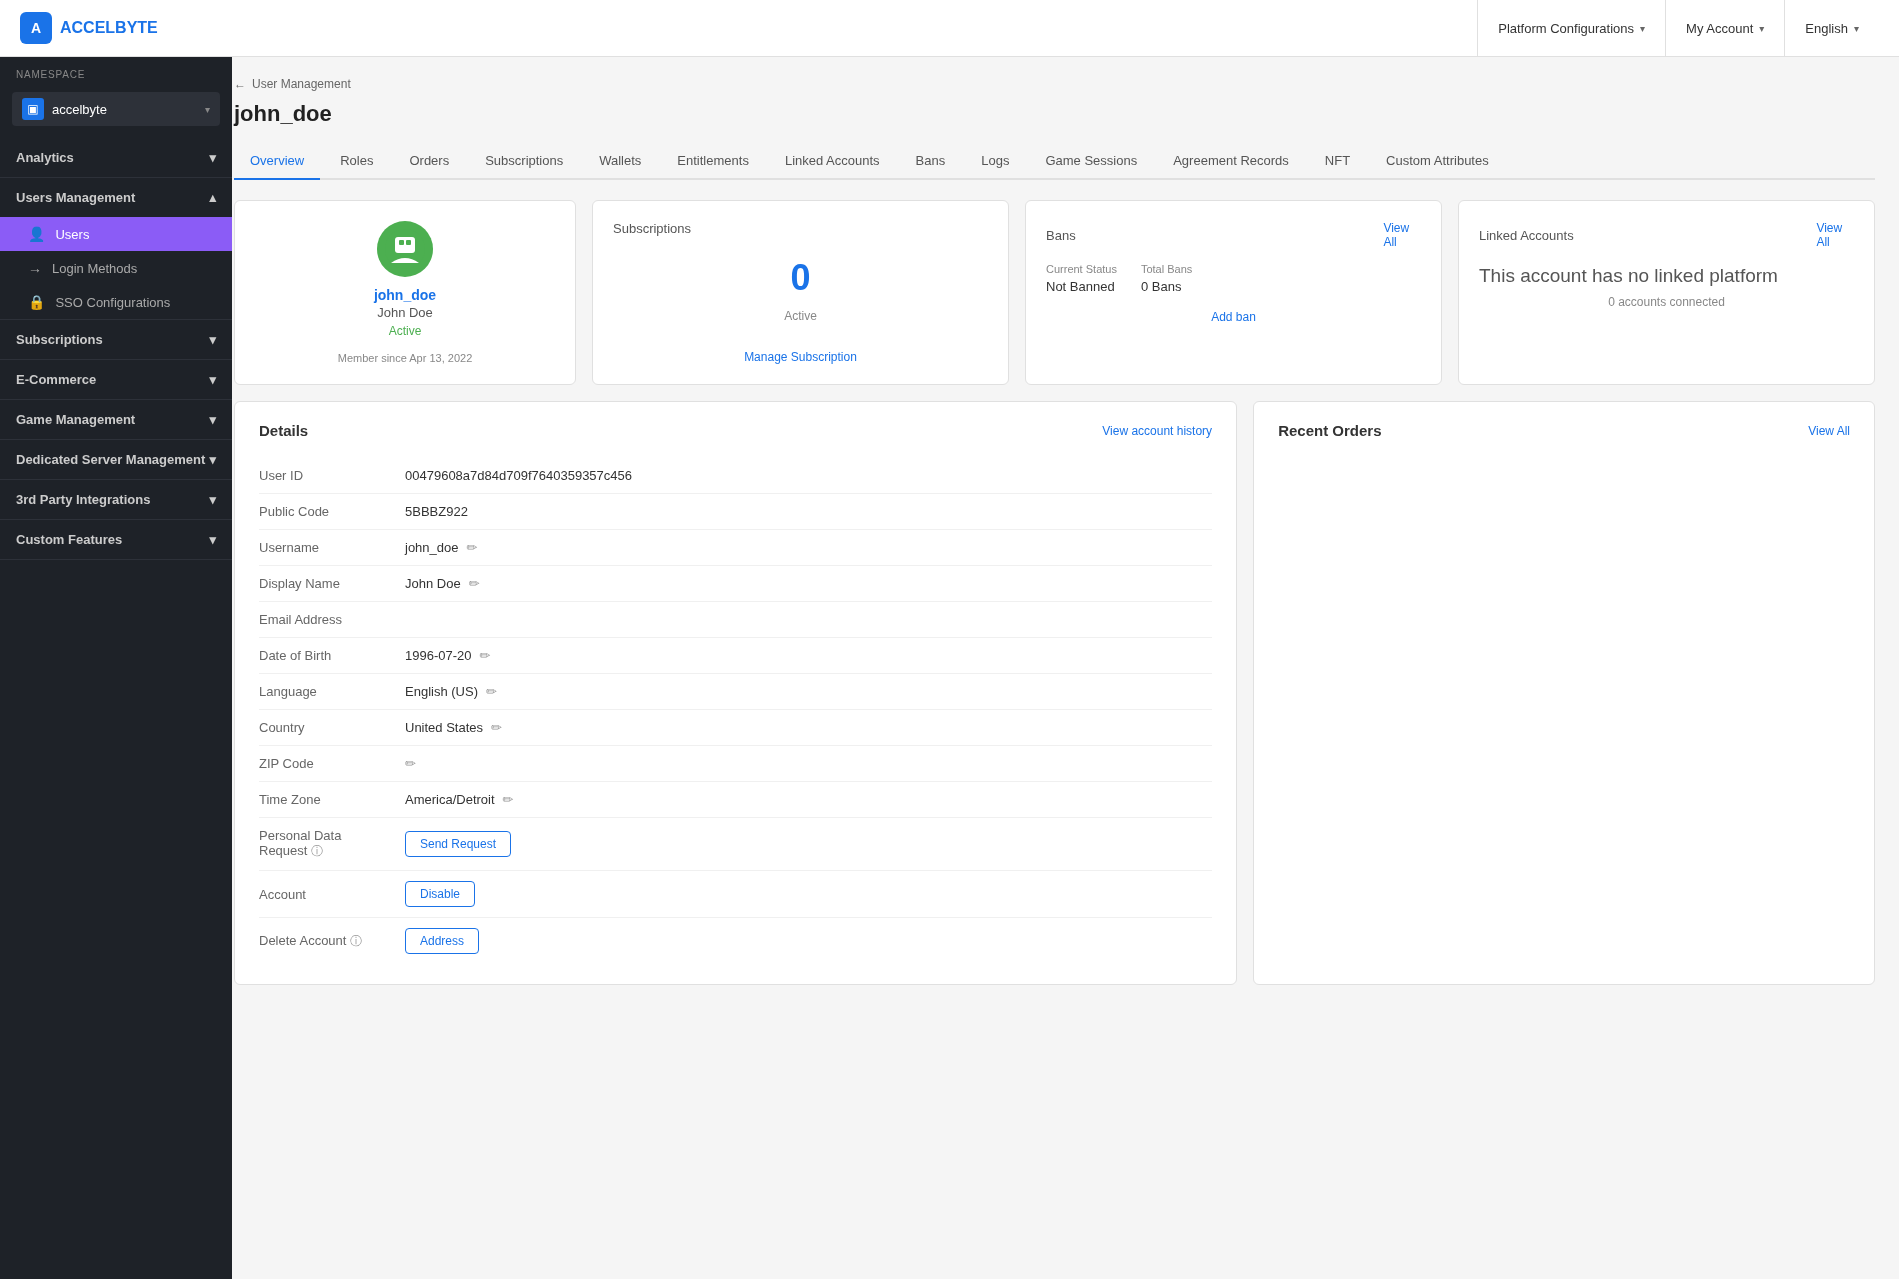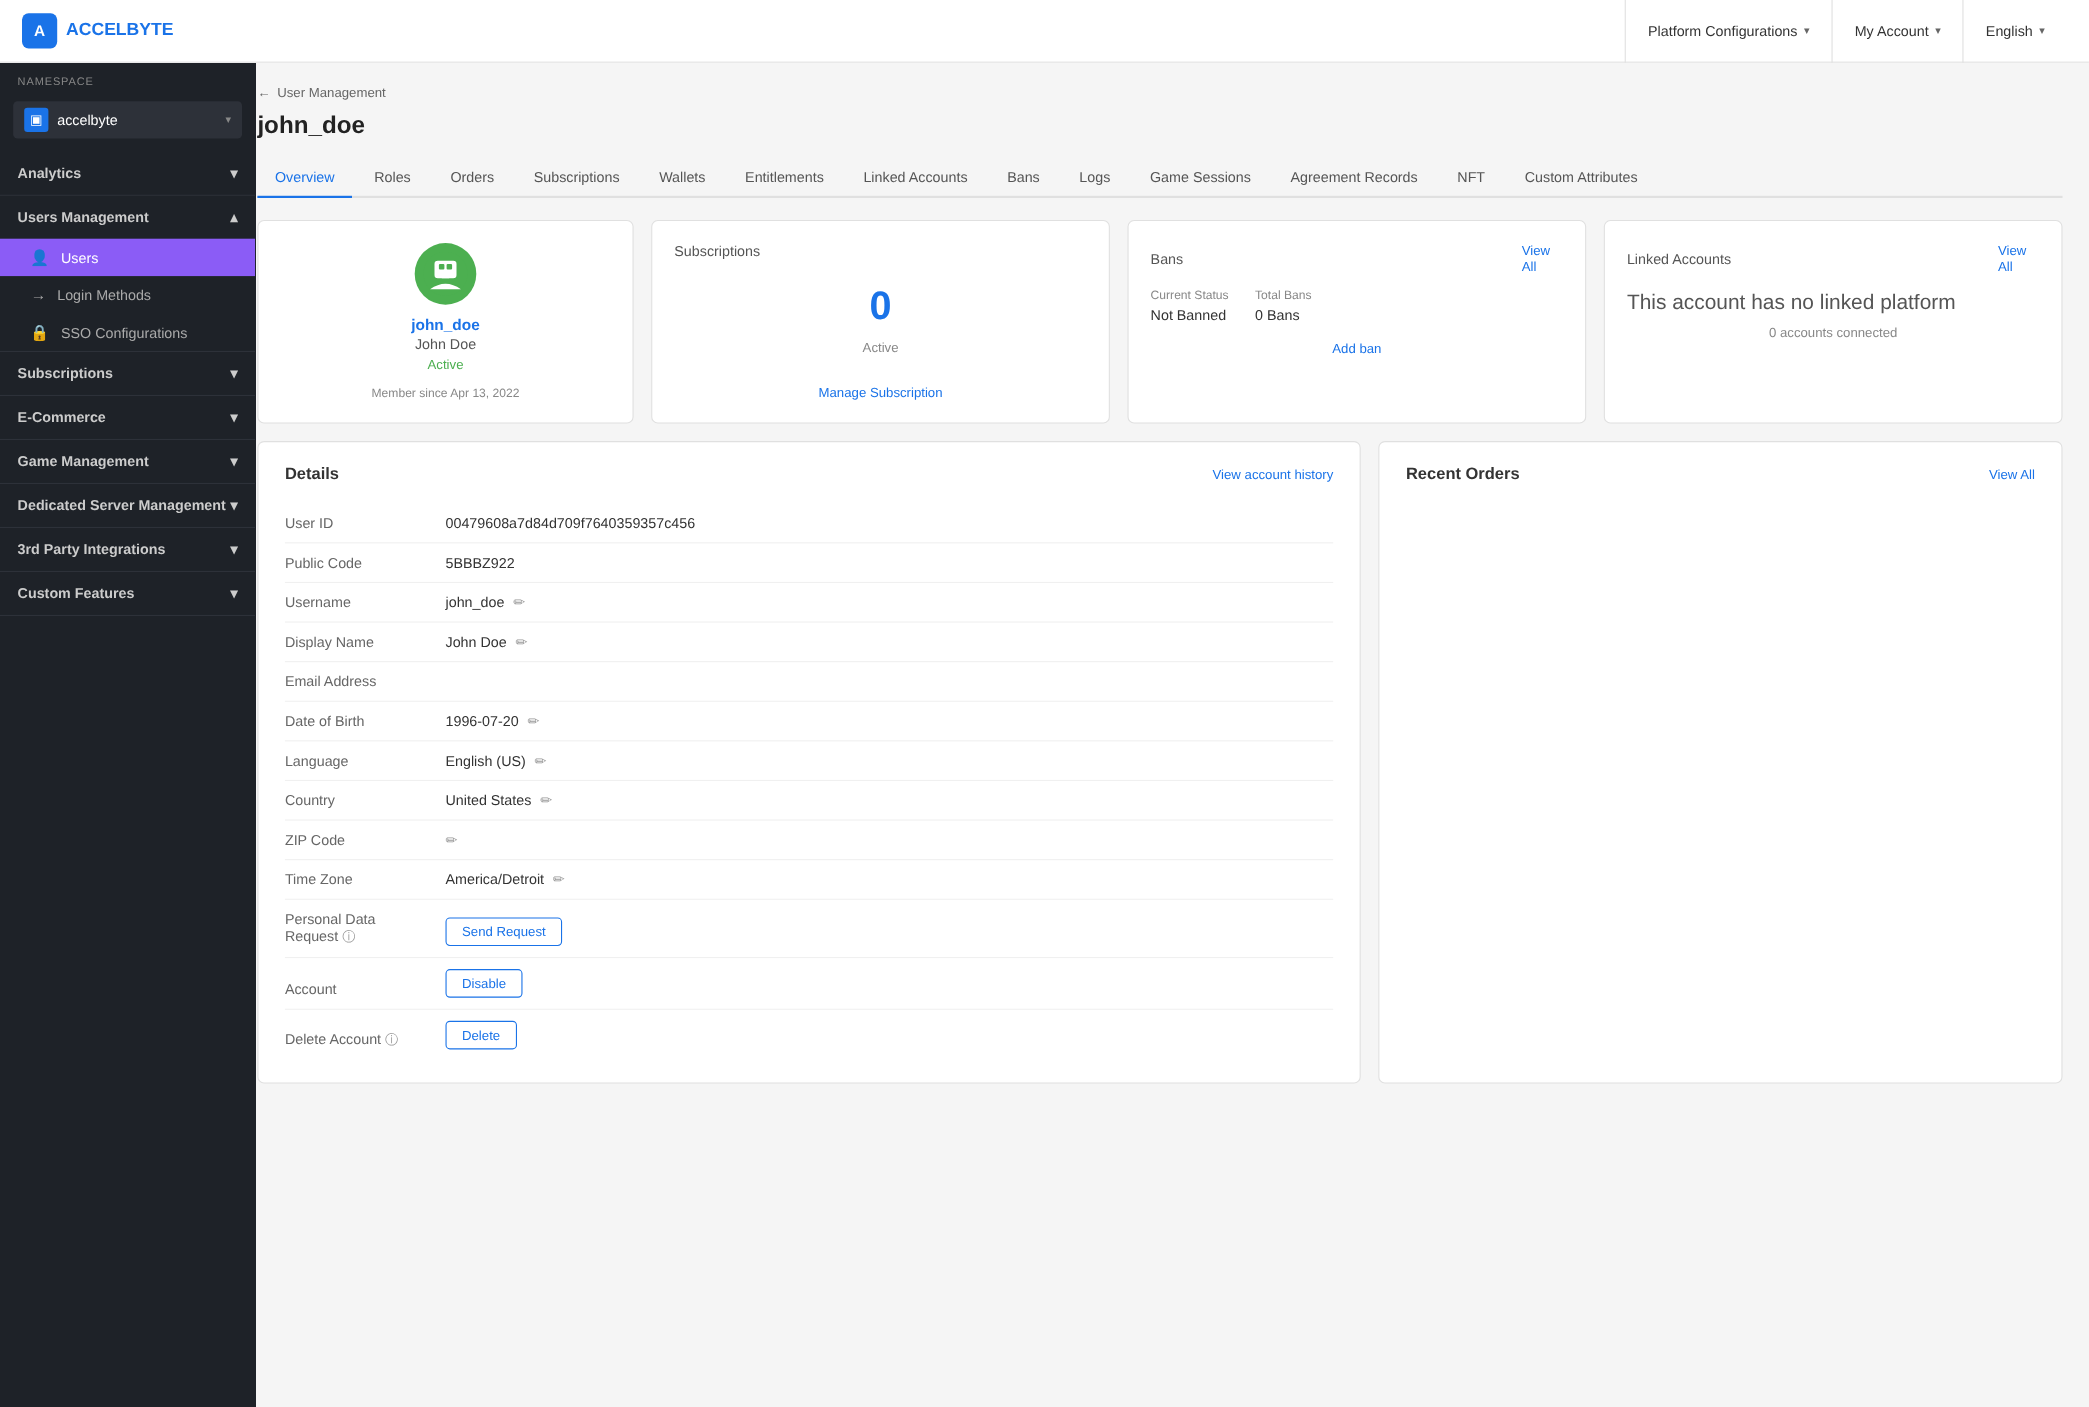"User ID" .detail-row { align-items: flex-end -> center }
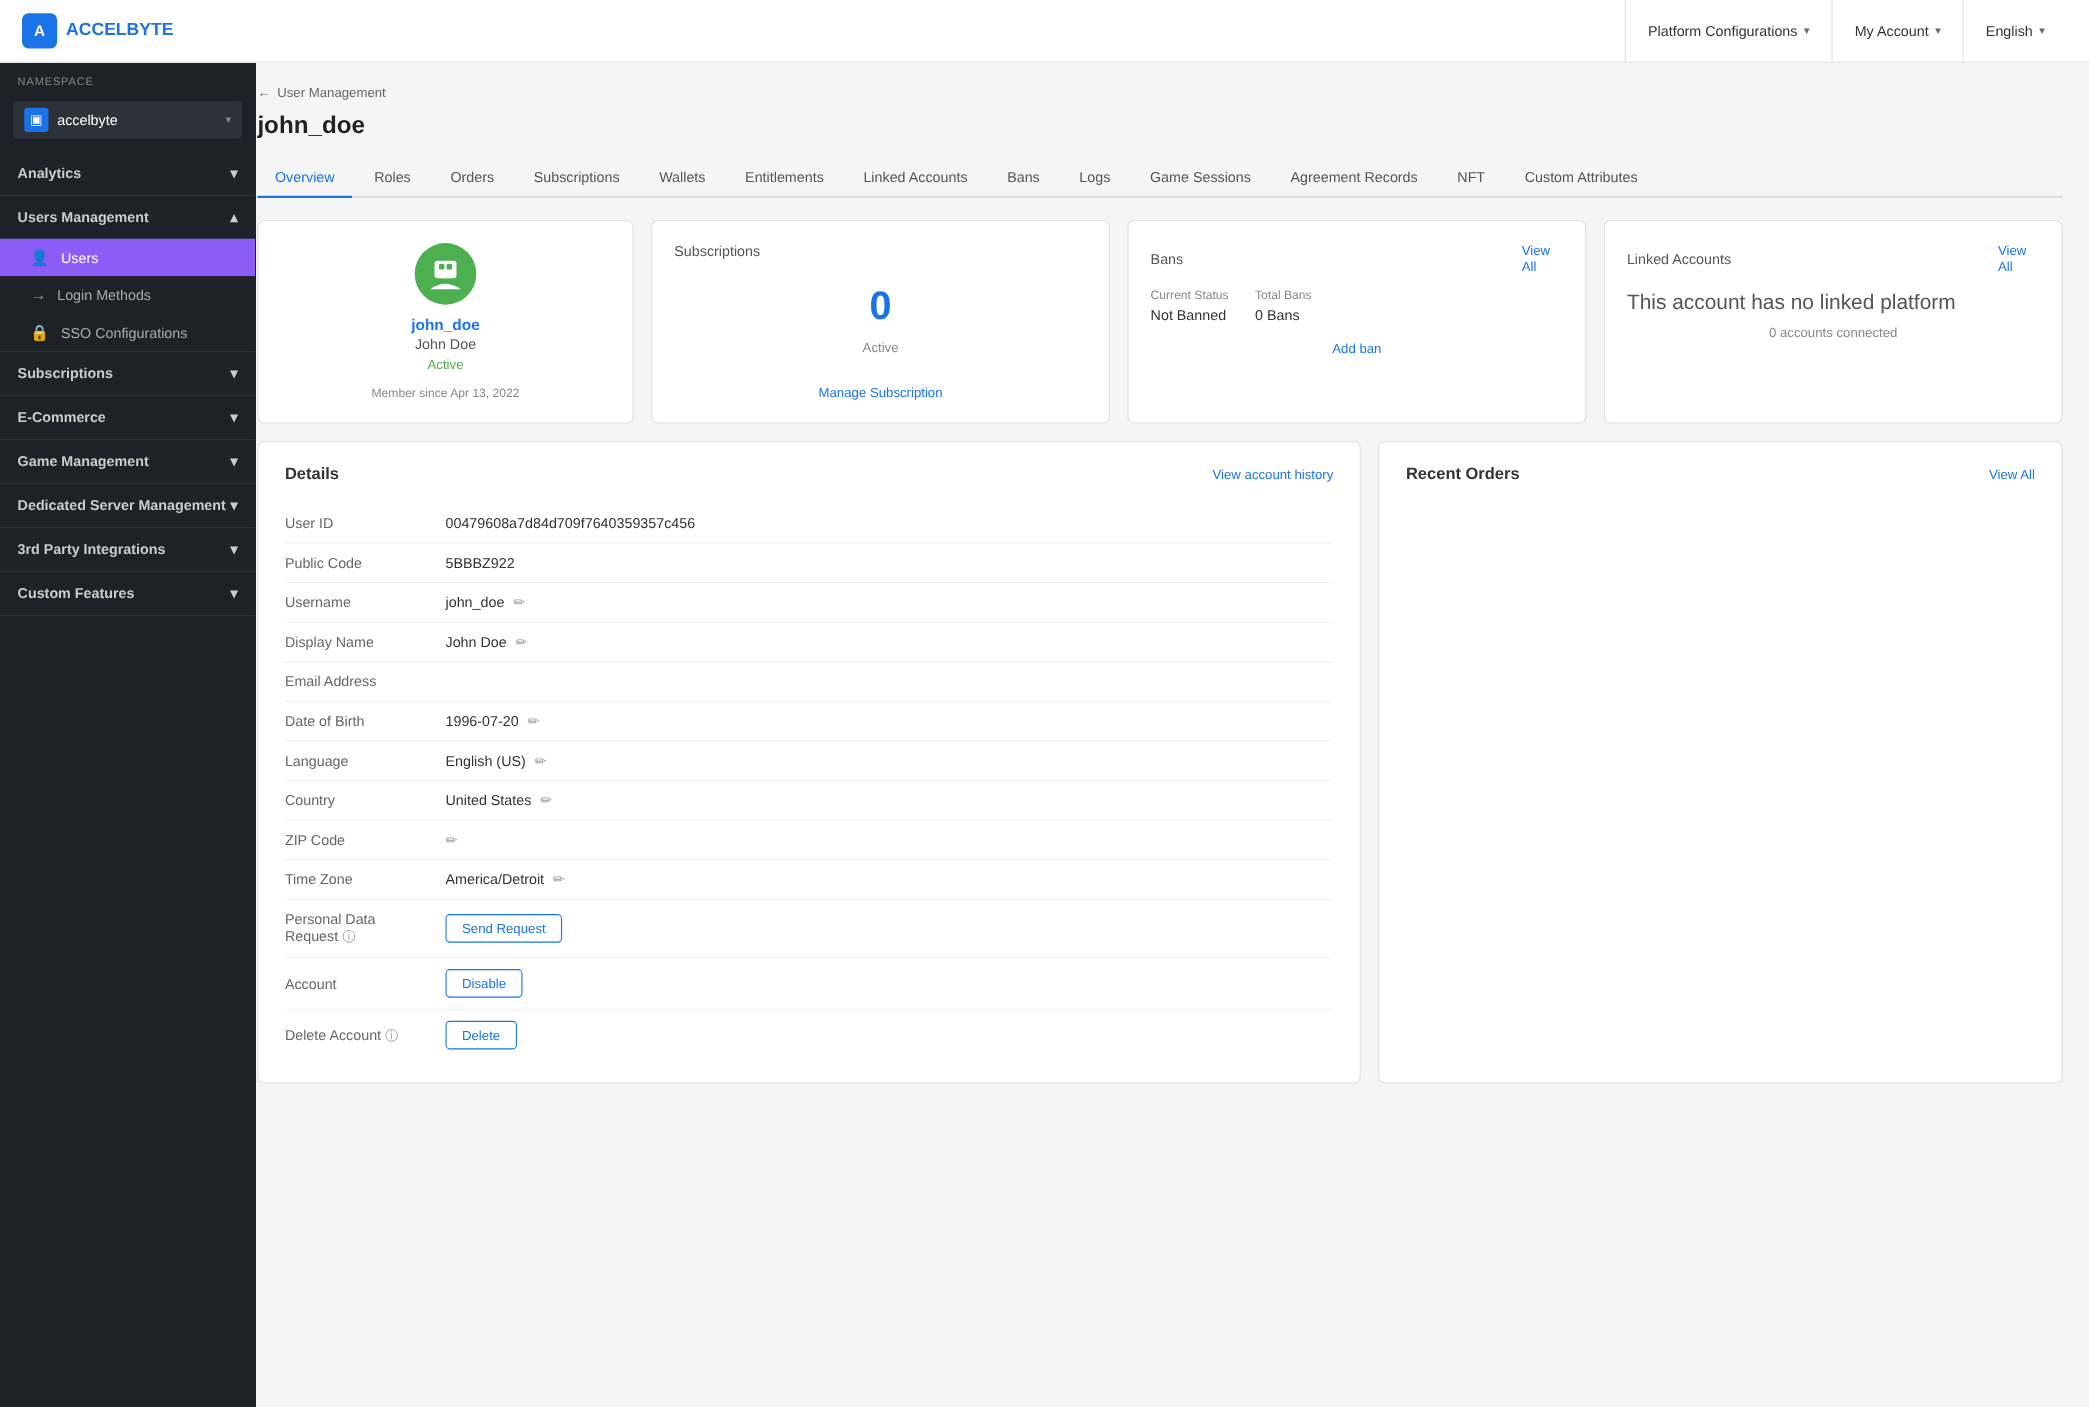"Delete" button.btn-outline { text: Delete -> Address }
